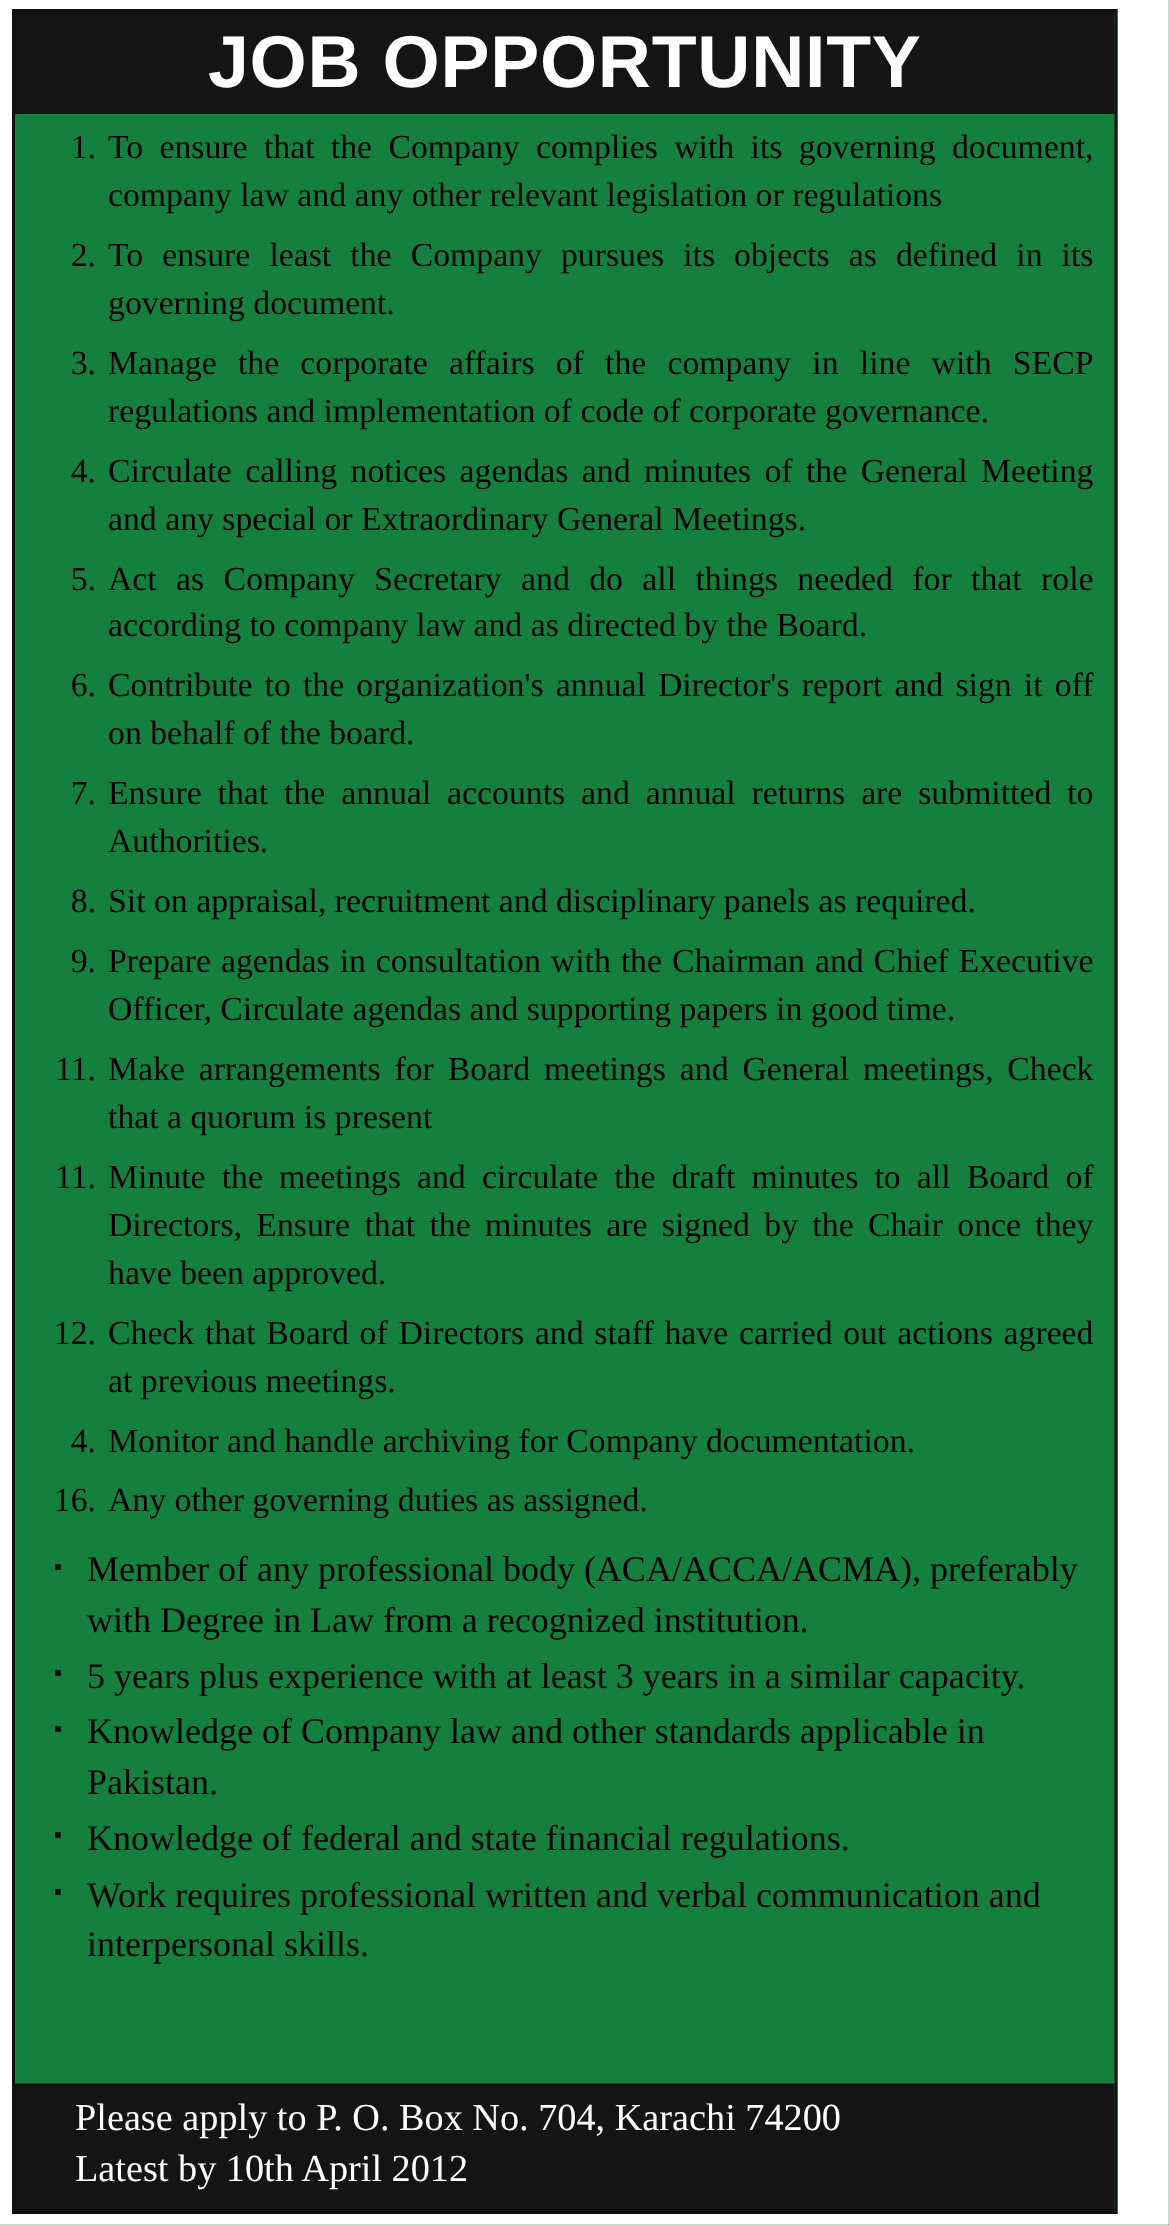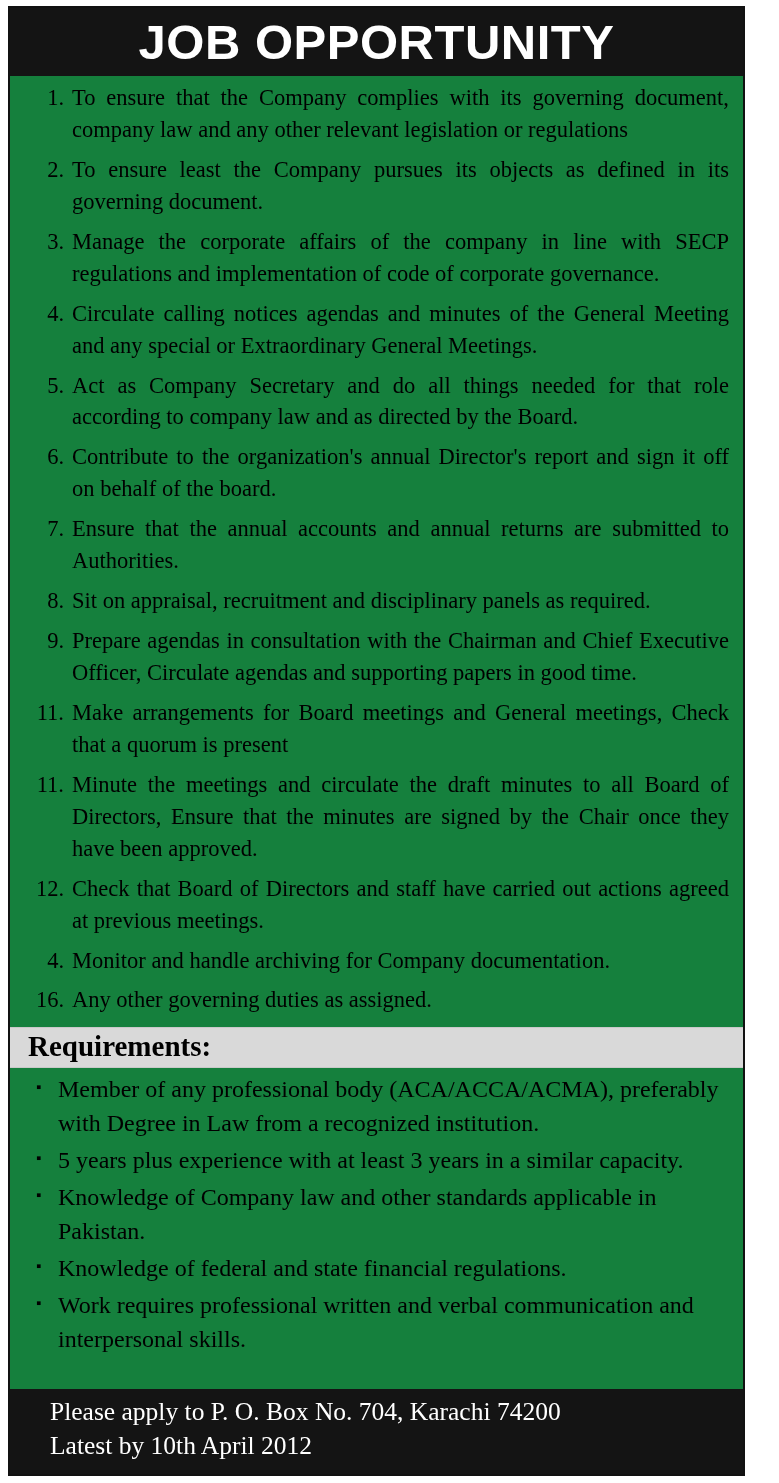"Requirements:" div.req-head { html: <div> <div>Requirements:</div> </div> -> none }
